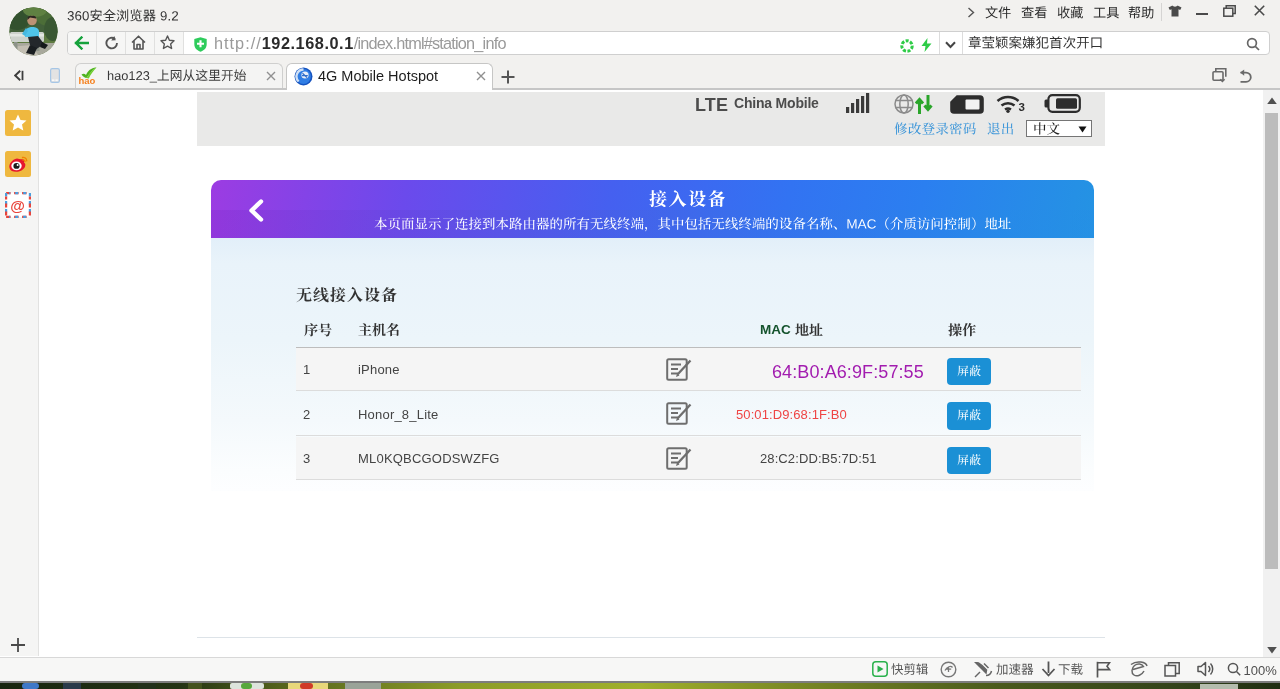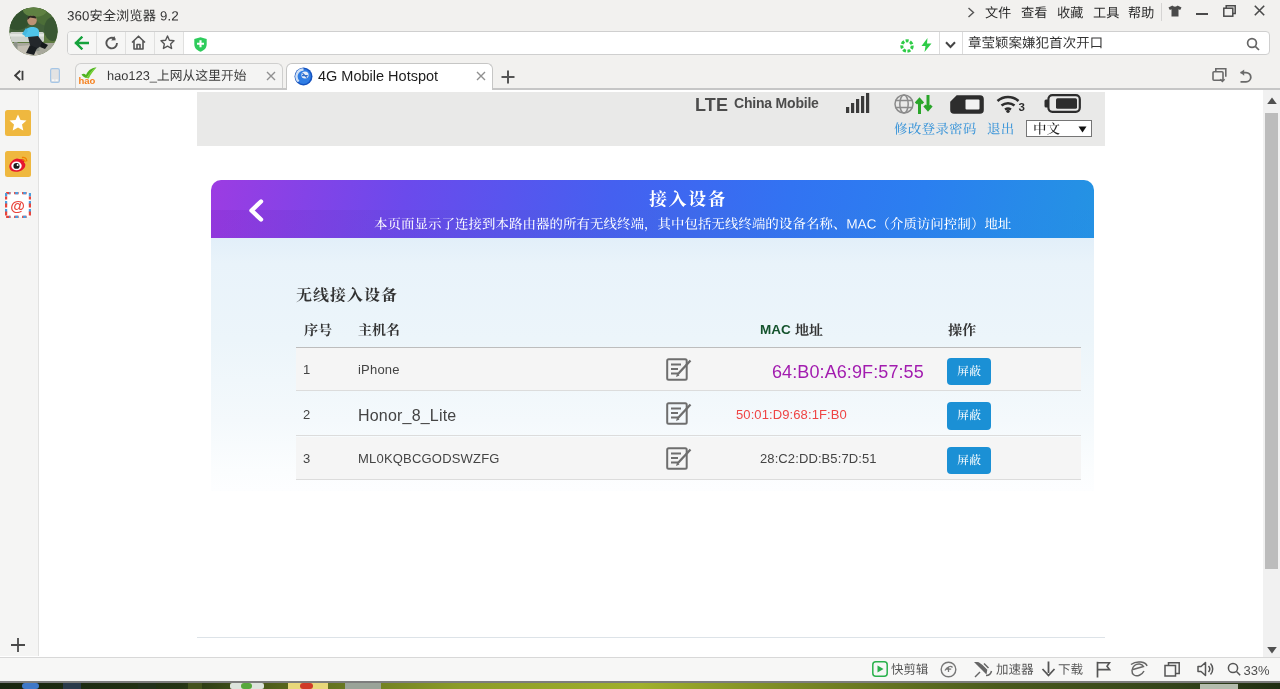"http://192.168.0.1/index.html#station_in" div.a { html: none -> <div><span>http://</span><span>192.168.0.1</span><span>/index.html#station_info</span></div> }
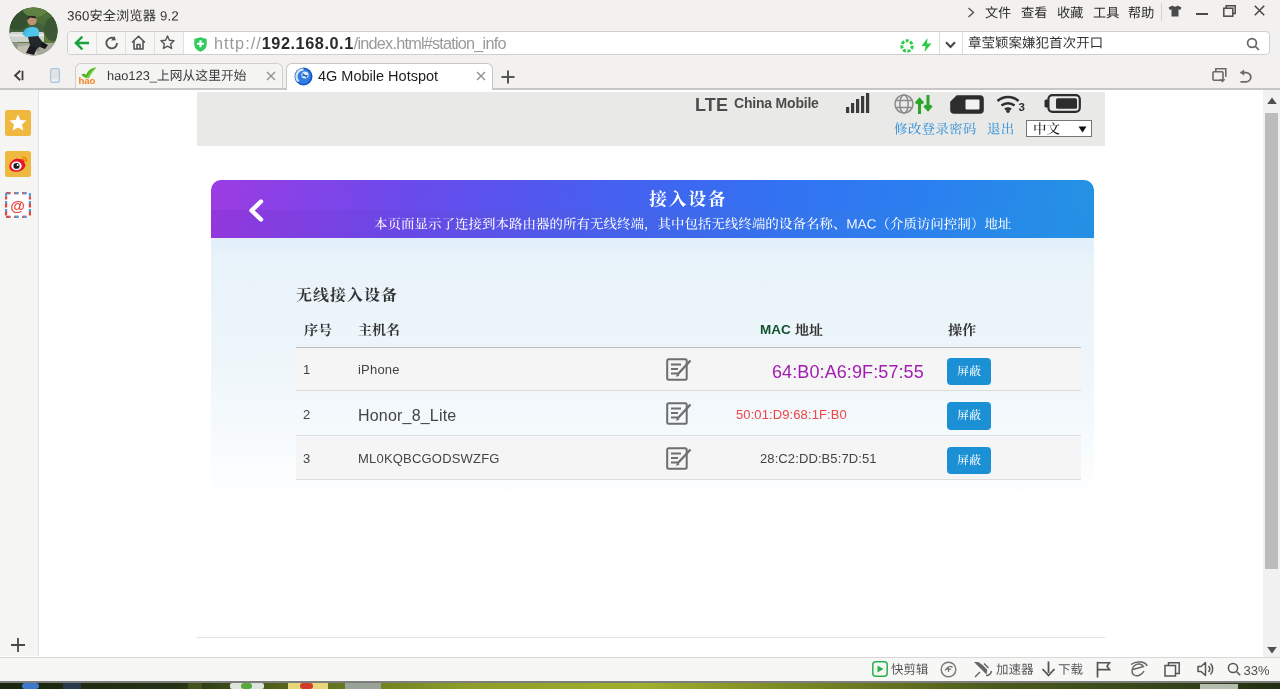"Honor_8_Lite" div.a { font-size: 16px -> 13px }
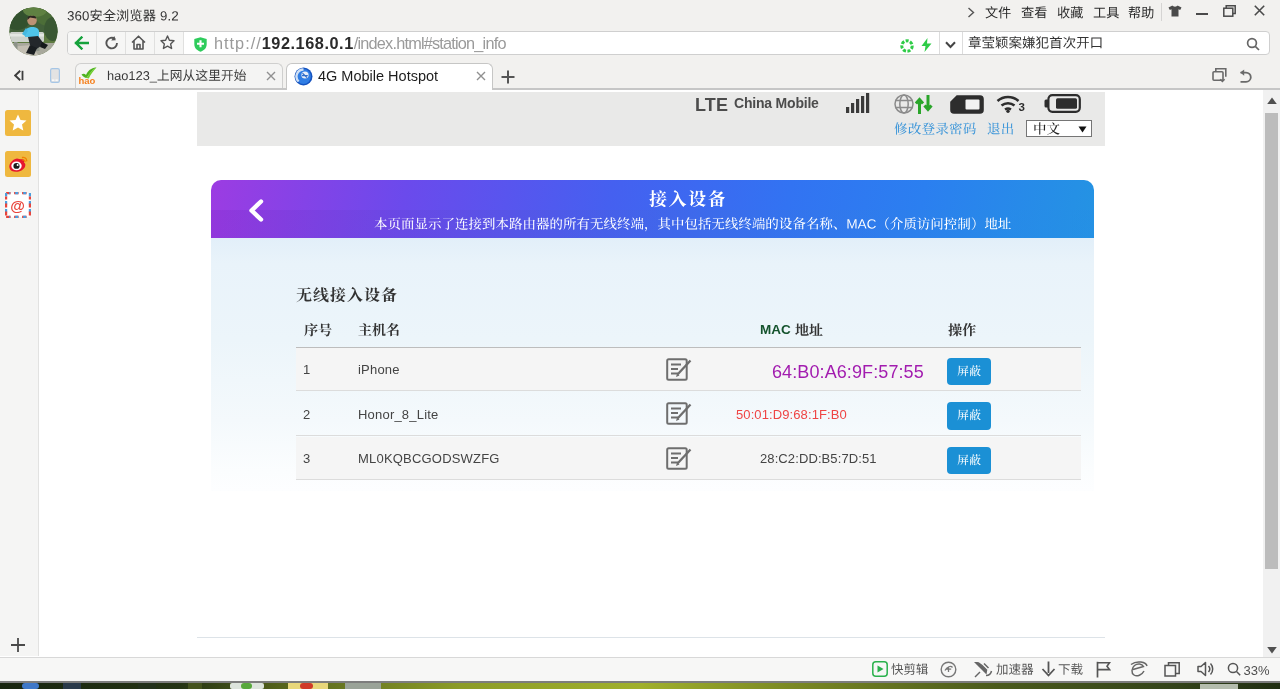"33%" div.a { text: 33% -> 100% }
